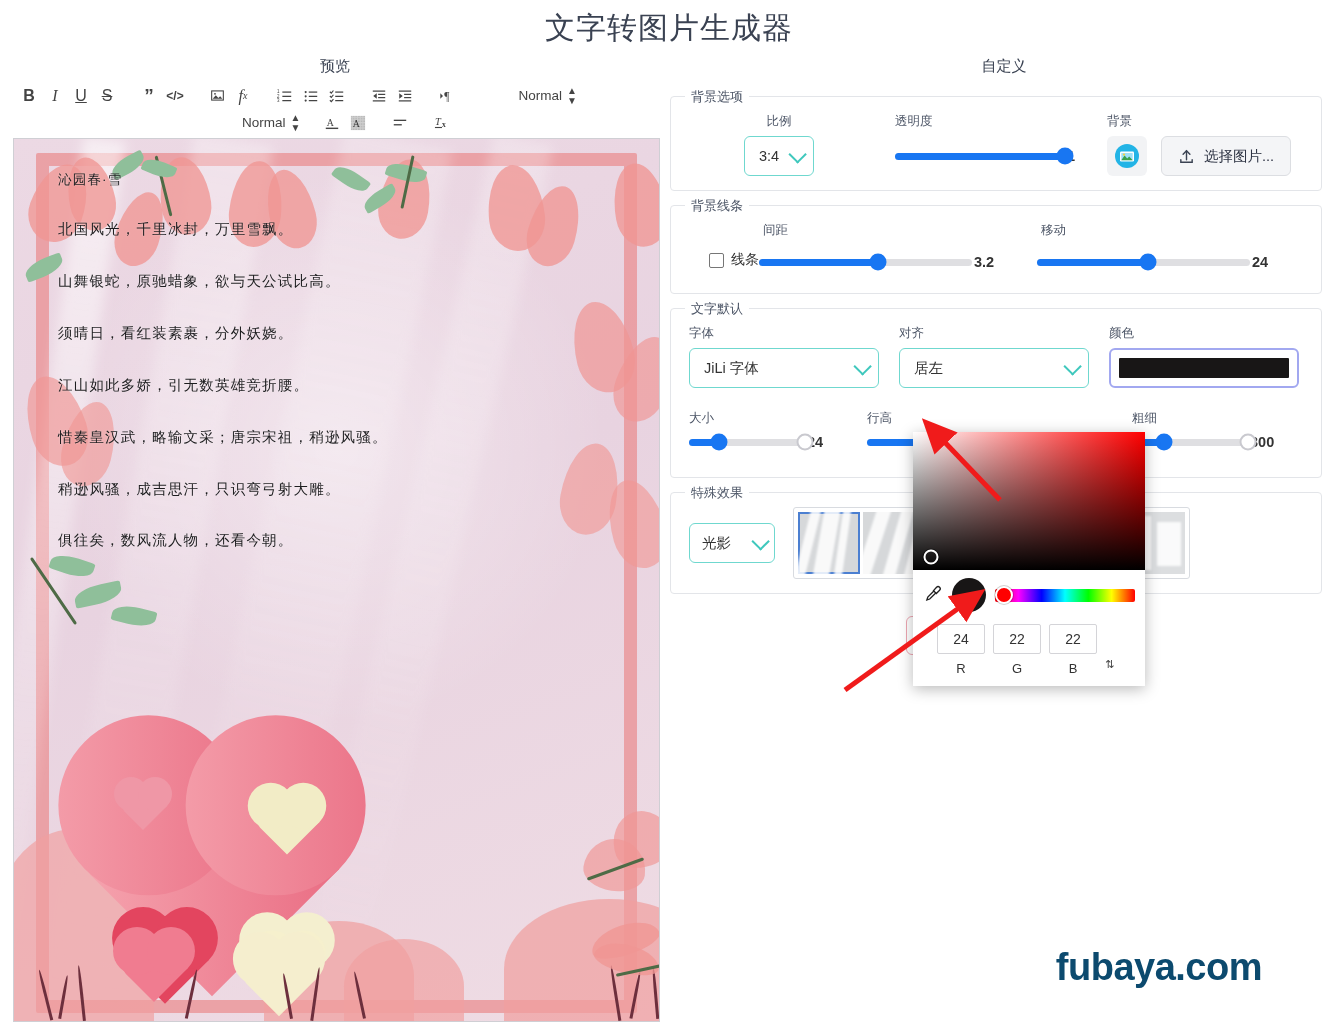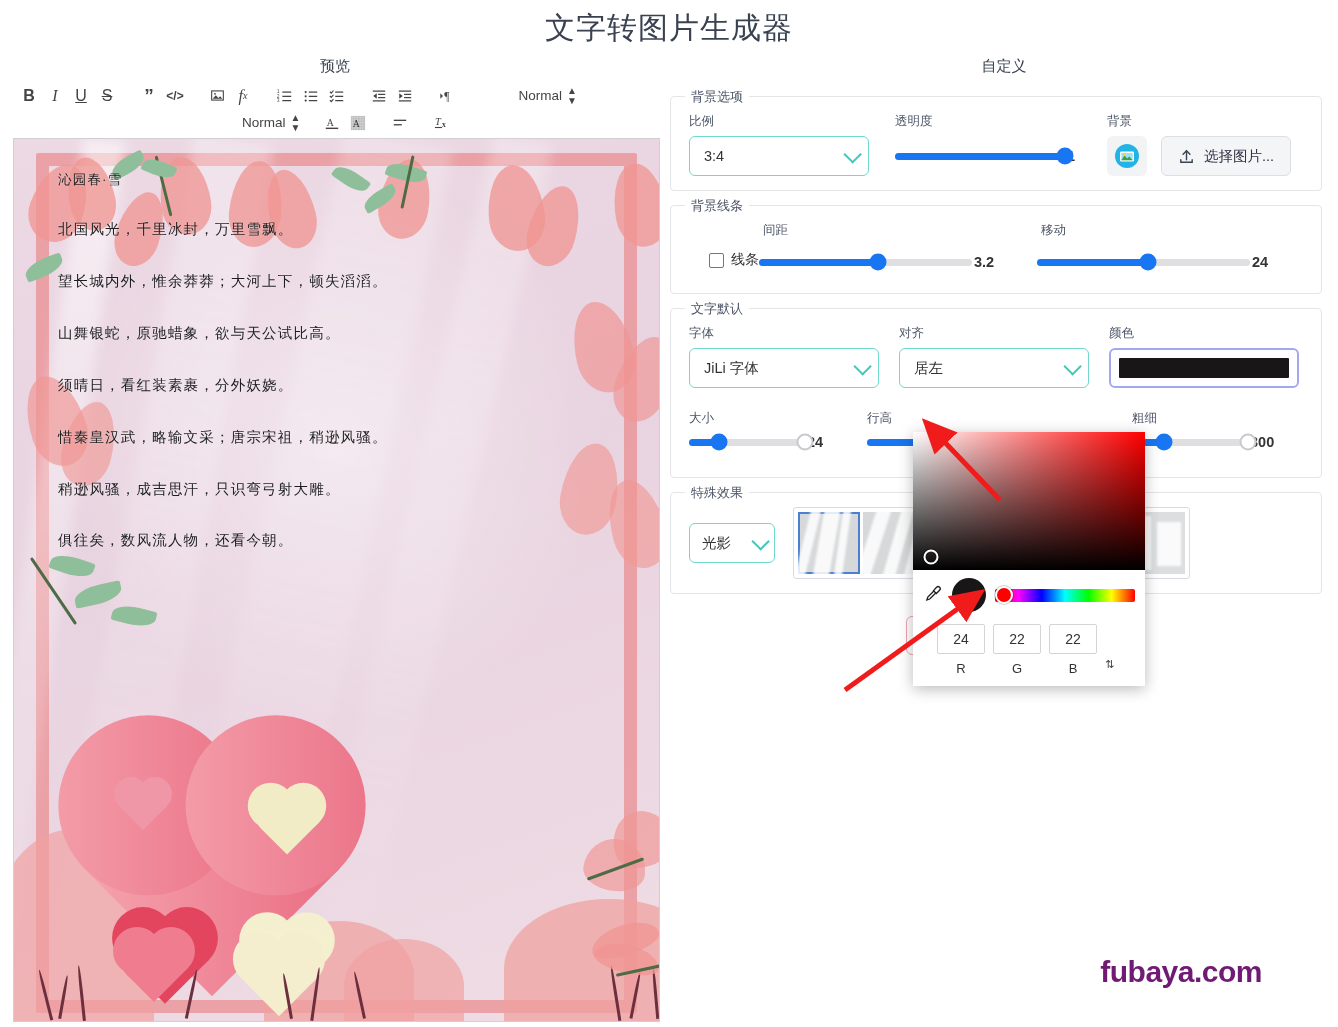"比例" div.fld { align-items: none -> center }
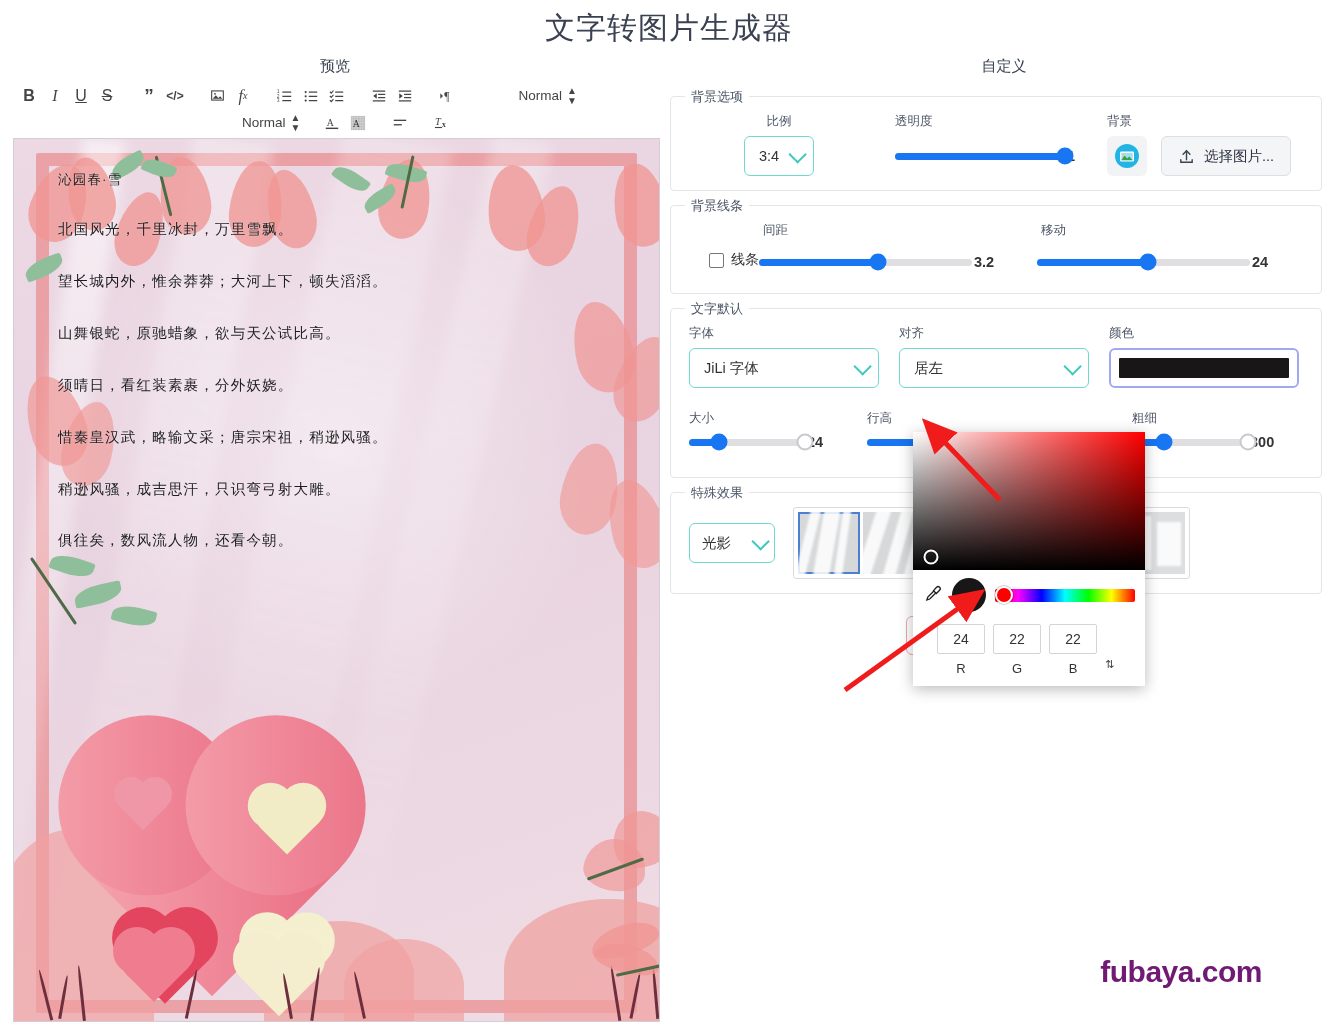"望长城内外，惟余莽莽；大河上下，顿失滔滔。" div.ln { html: <div>望长城内外，惟余莽莽；大河上下，顿失滔滔。</div> -> none }
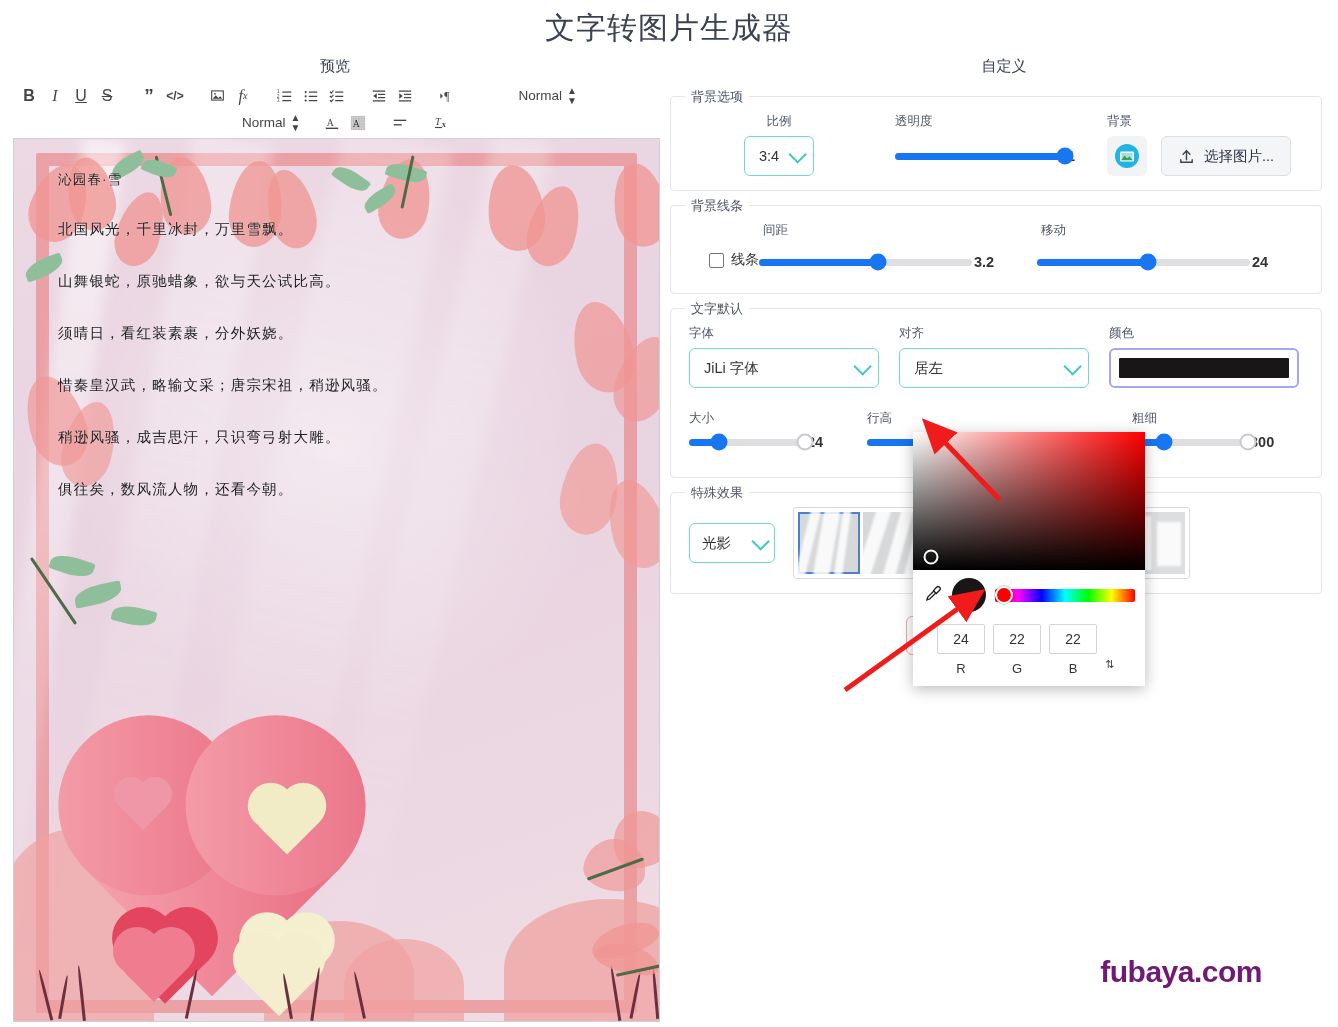"江山如此多娇，引无数英雄竞折腰。" div.ln { html: none -> <div>江山如此多娇，引无数英雄竞折腰。</div> }
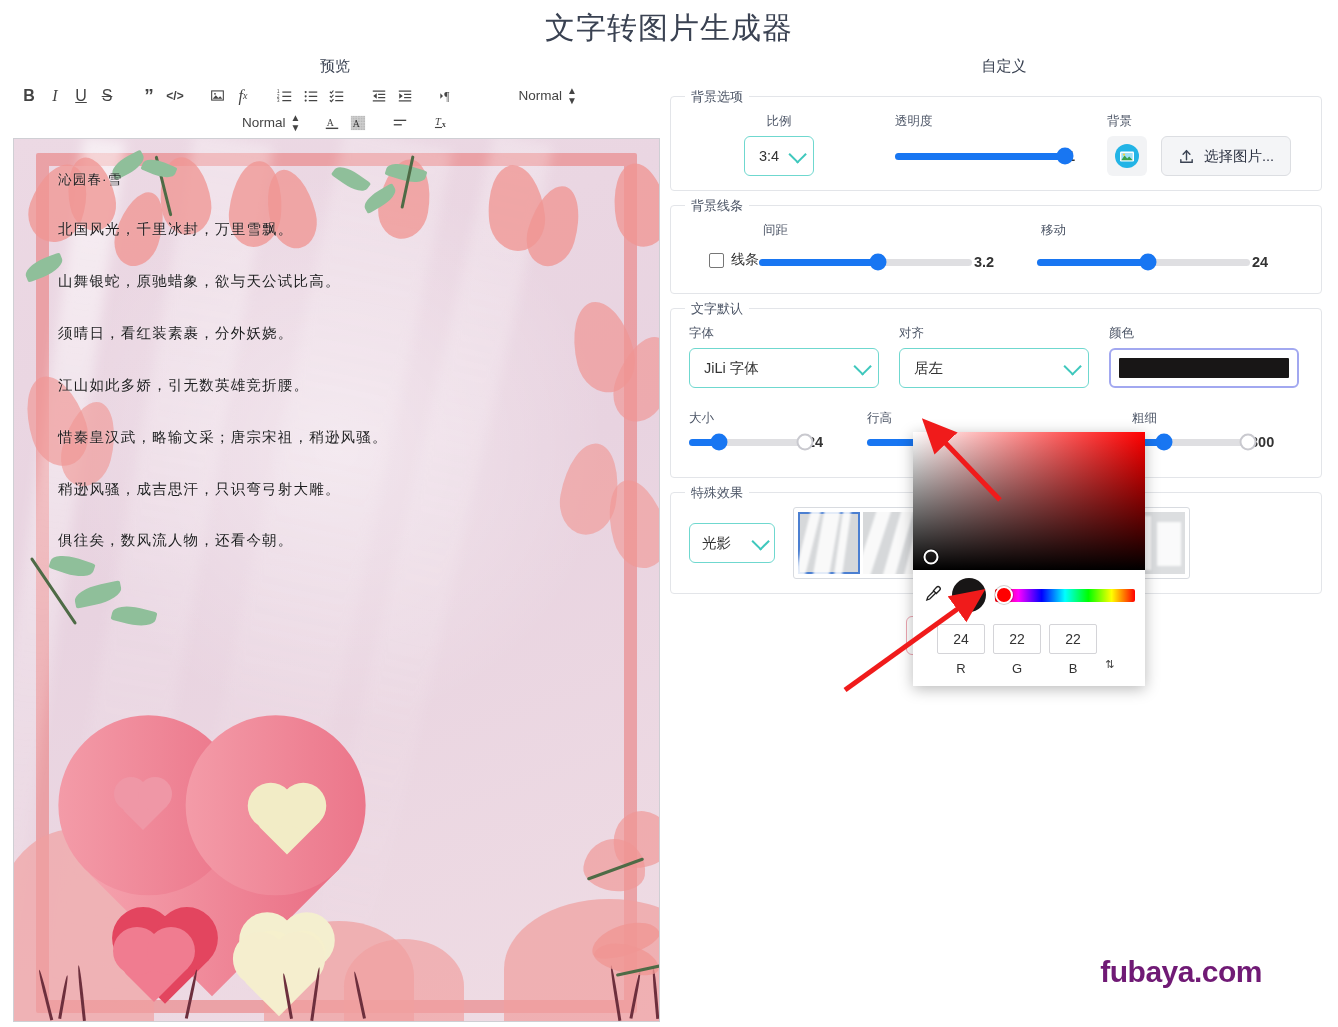"fubaya.com" .watermark { color: #701a75 -> #0c4a6e; font-size: 30px -> 38px }
